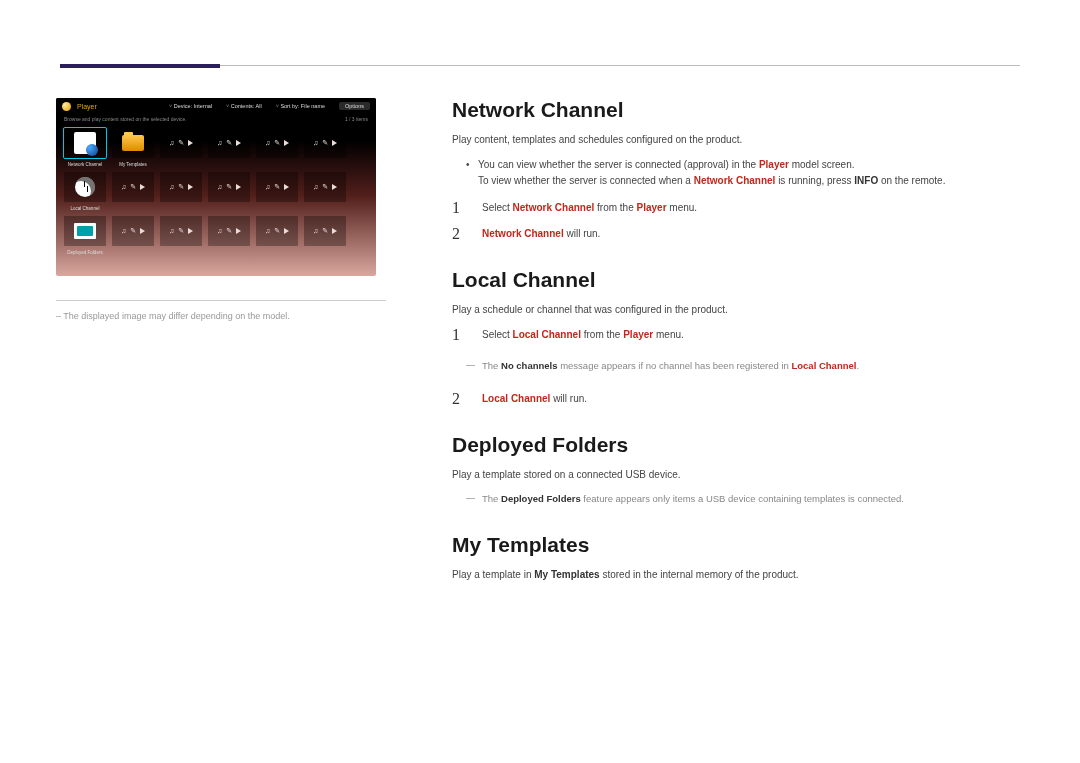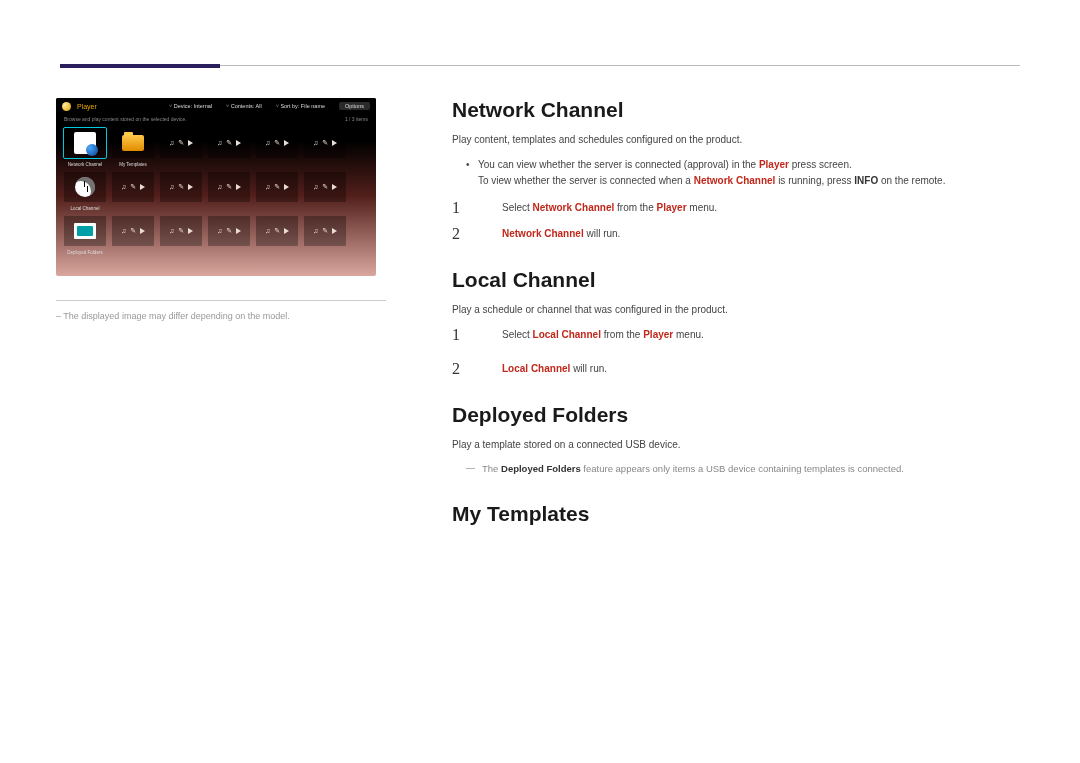"press screen." span { text: press -> model }
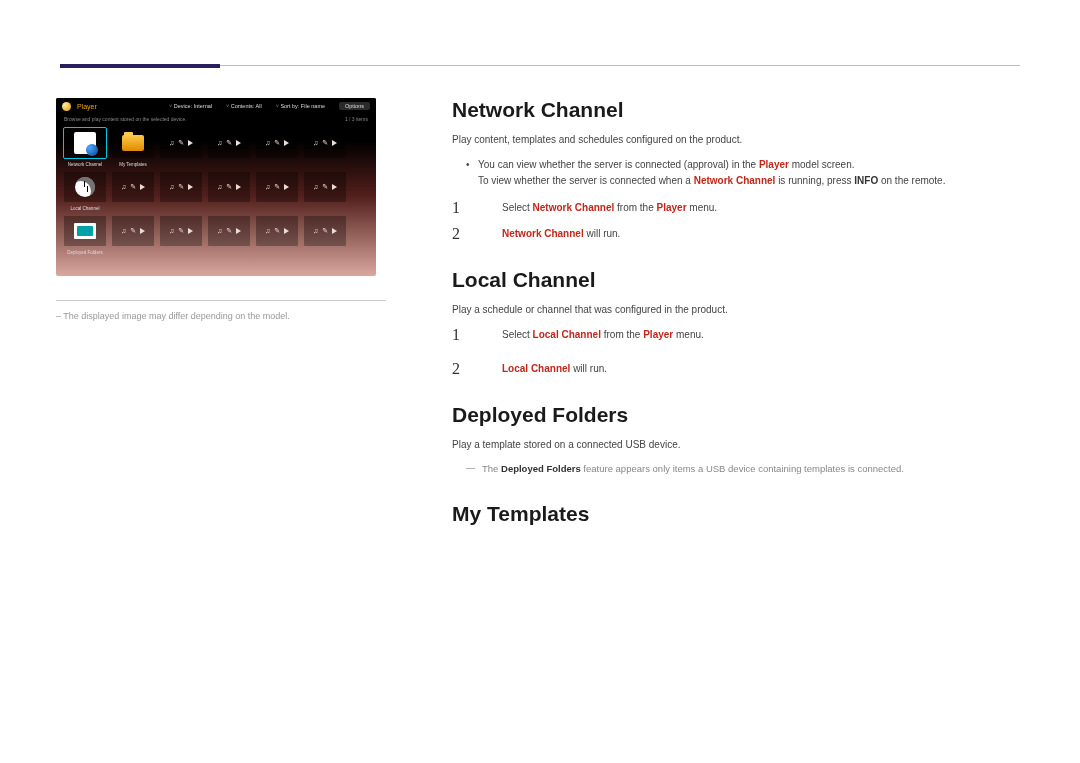"Select Network Channel from the" .step-body { margin-left: 20px -> none }
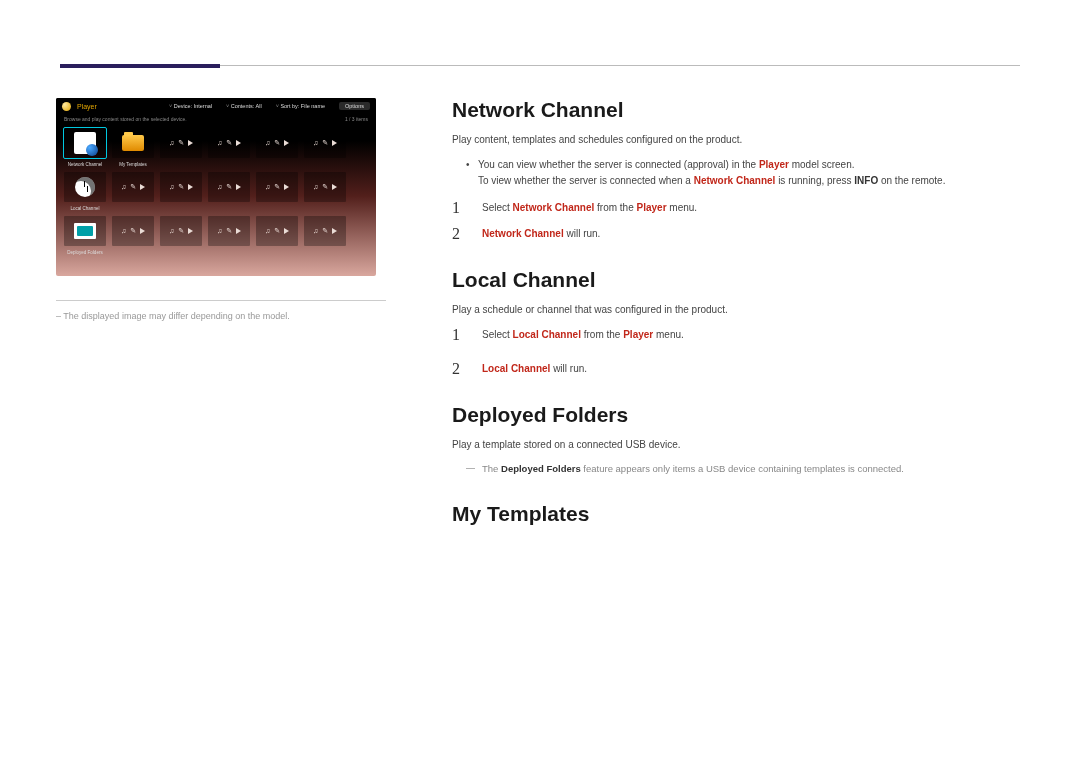"The No channels message appears" div.note-dash { html: none -> <div> <span>The </span><span>No channels</span><span> message appears if no channel has been registered in </span><span>Local Channel</span><span>.</span> </div> }
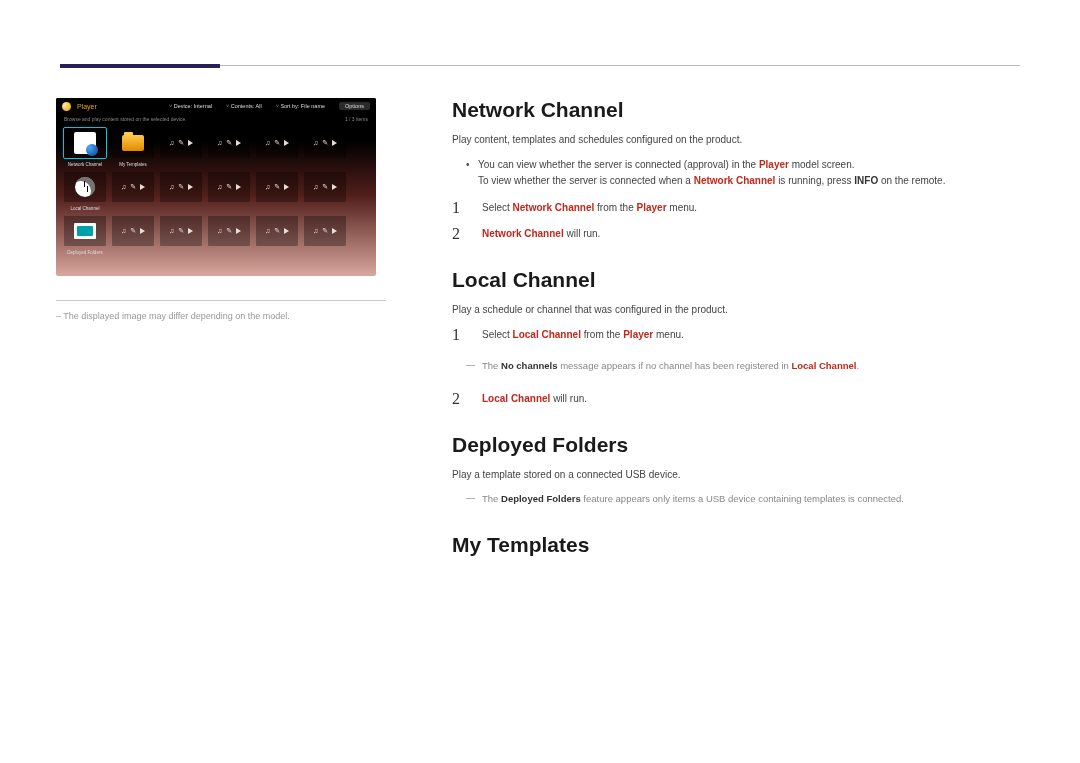"Play a template in My" p.intro { html: none -> <p> <span>Play a template in </span><span>My Templates</span><span> stored in the internal memory of the product.</span> </p> }
